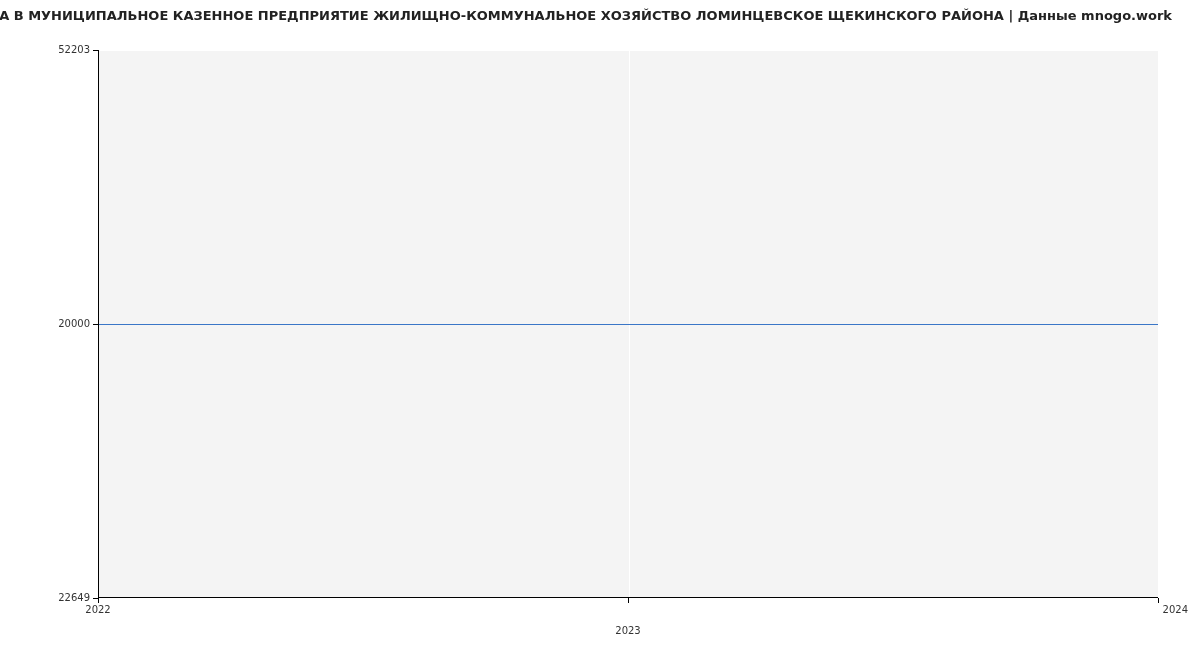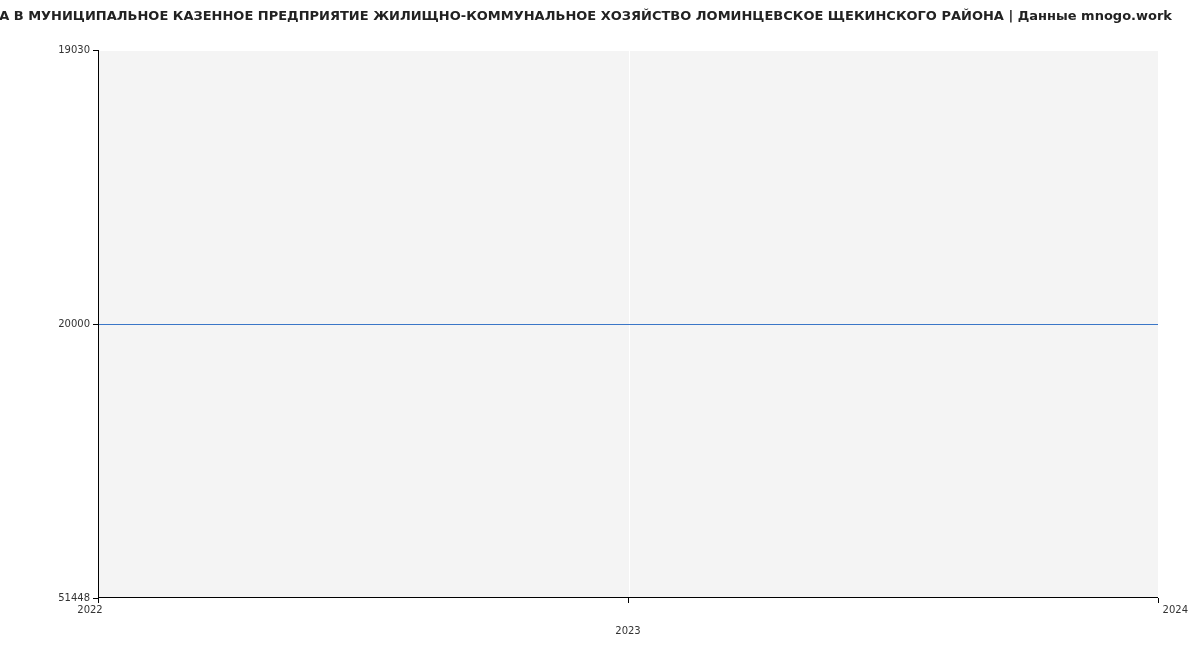"19030" div.ytick-label { text: 19030 -> 52203 }
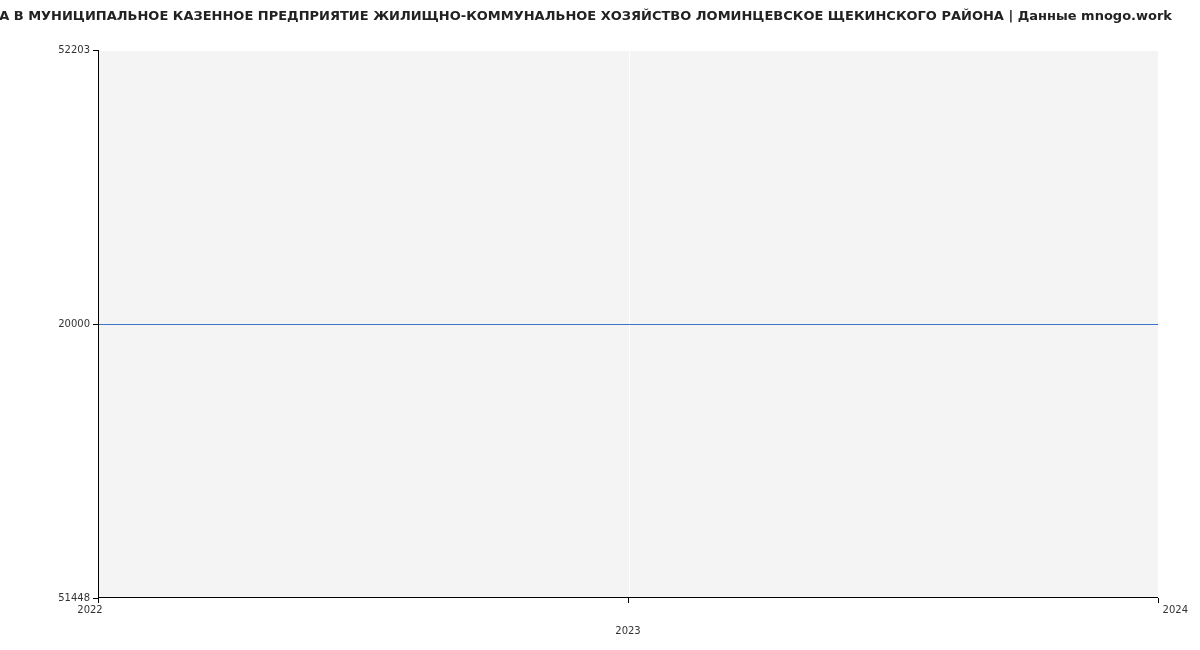"51448" div.ytick-label { text: 51448 -> 22649 }
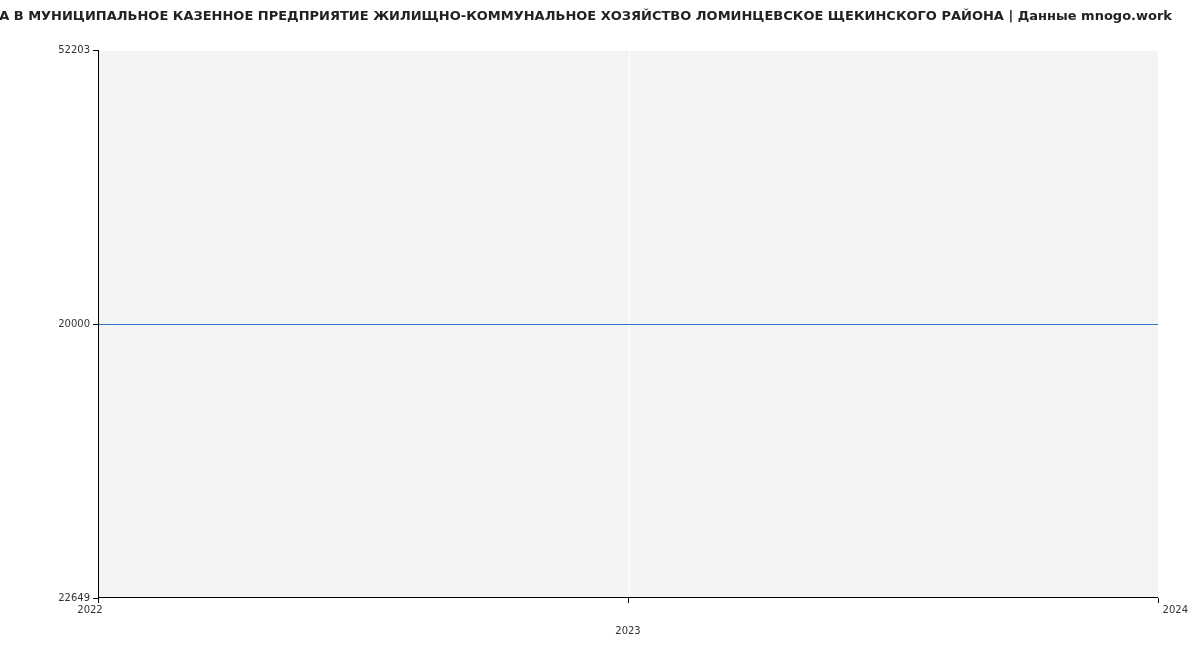"2022" div.xtick-label { left: 60px -> 68px }
